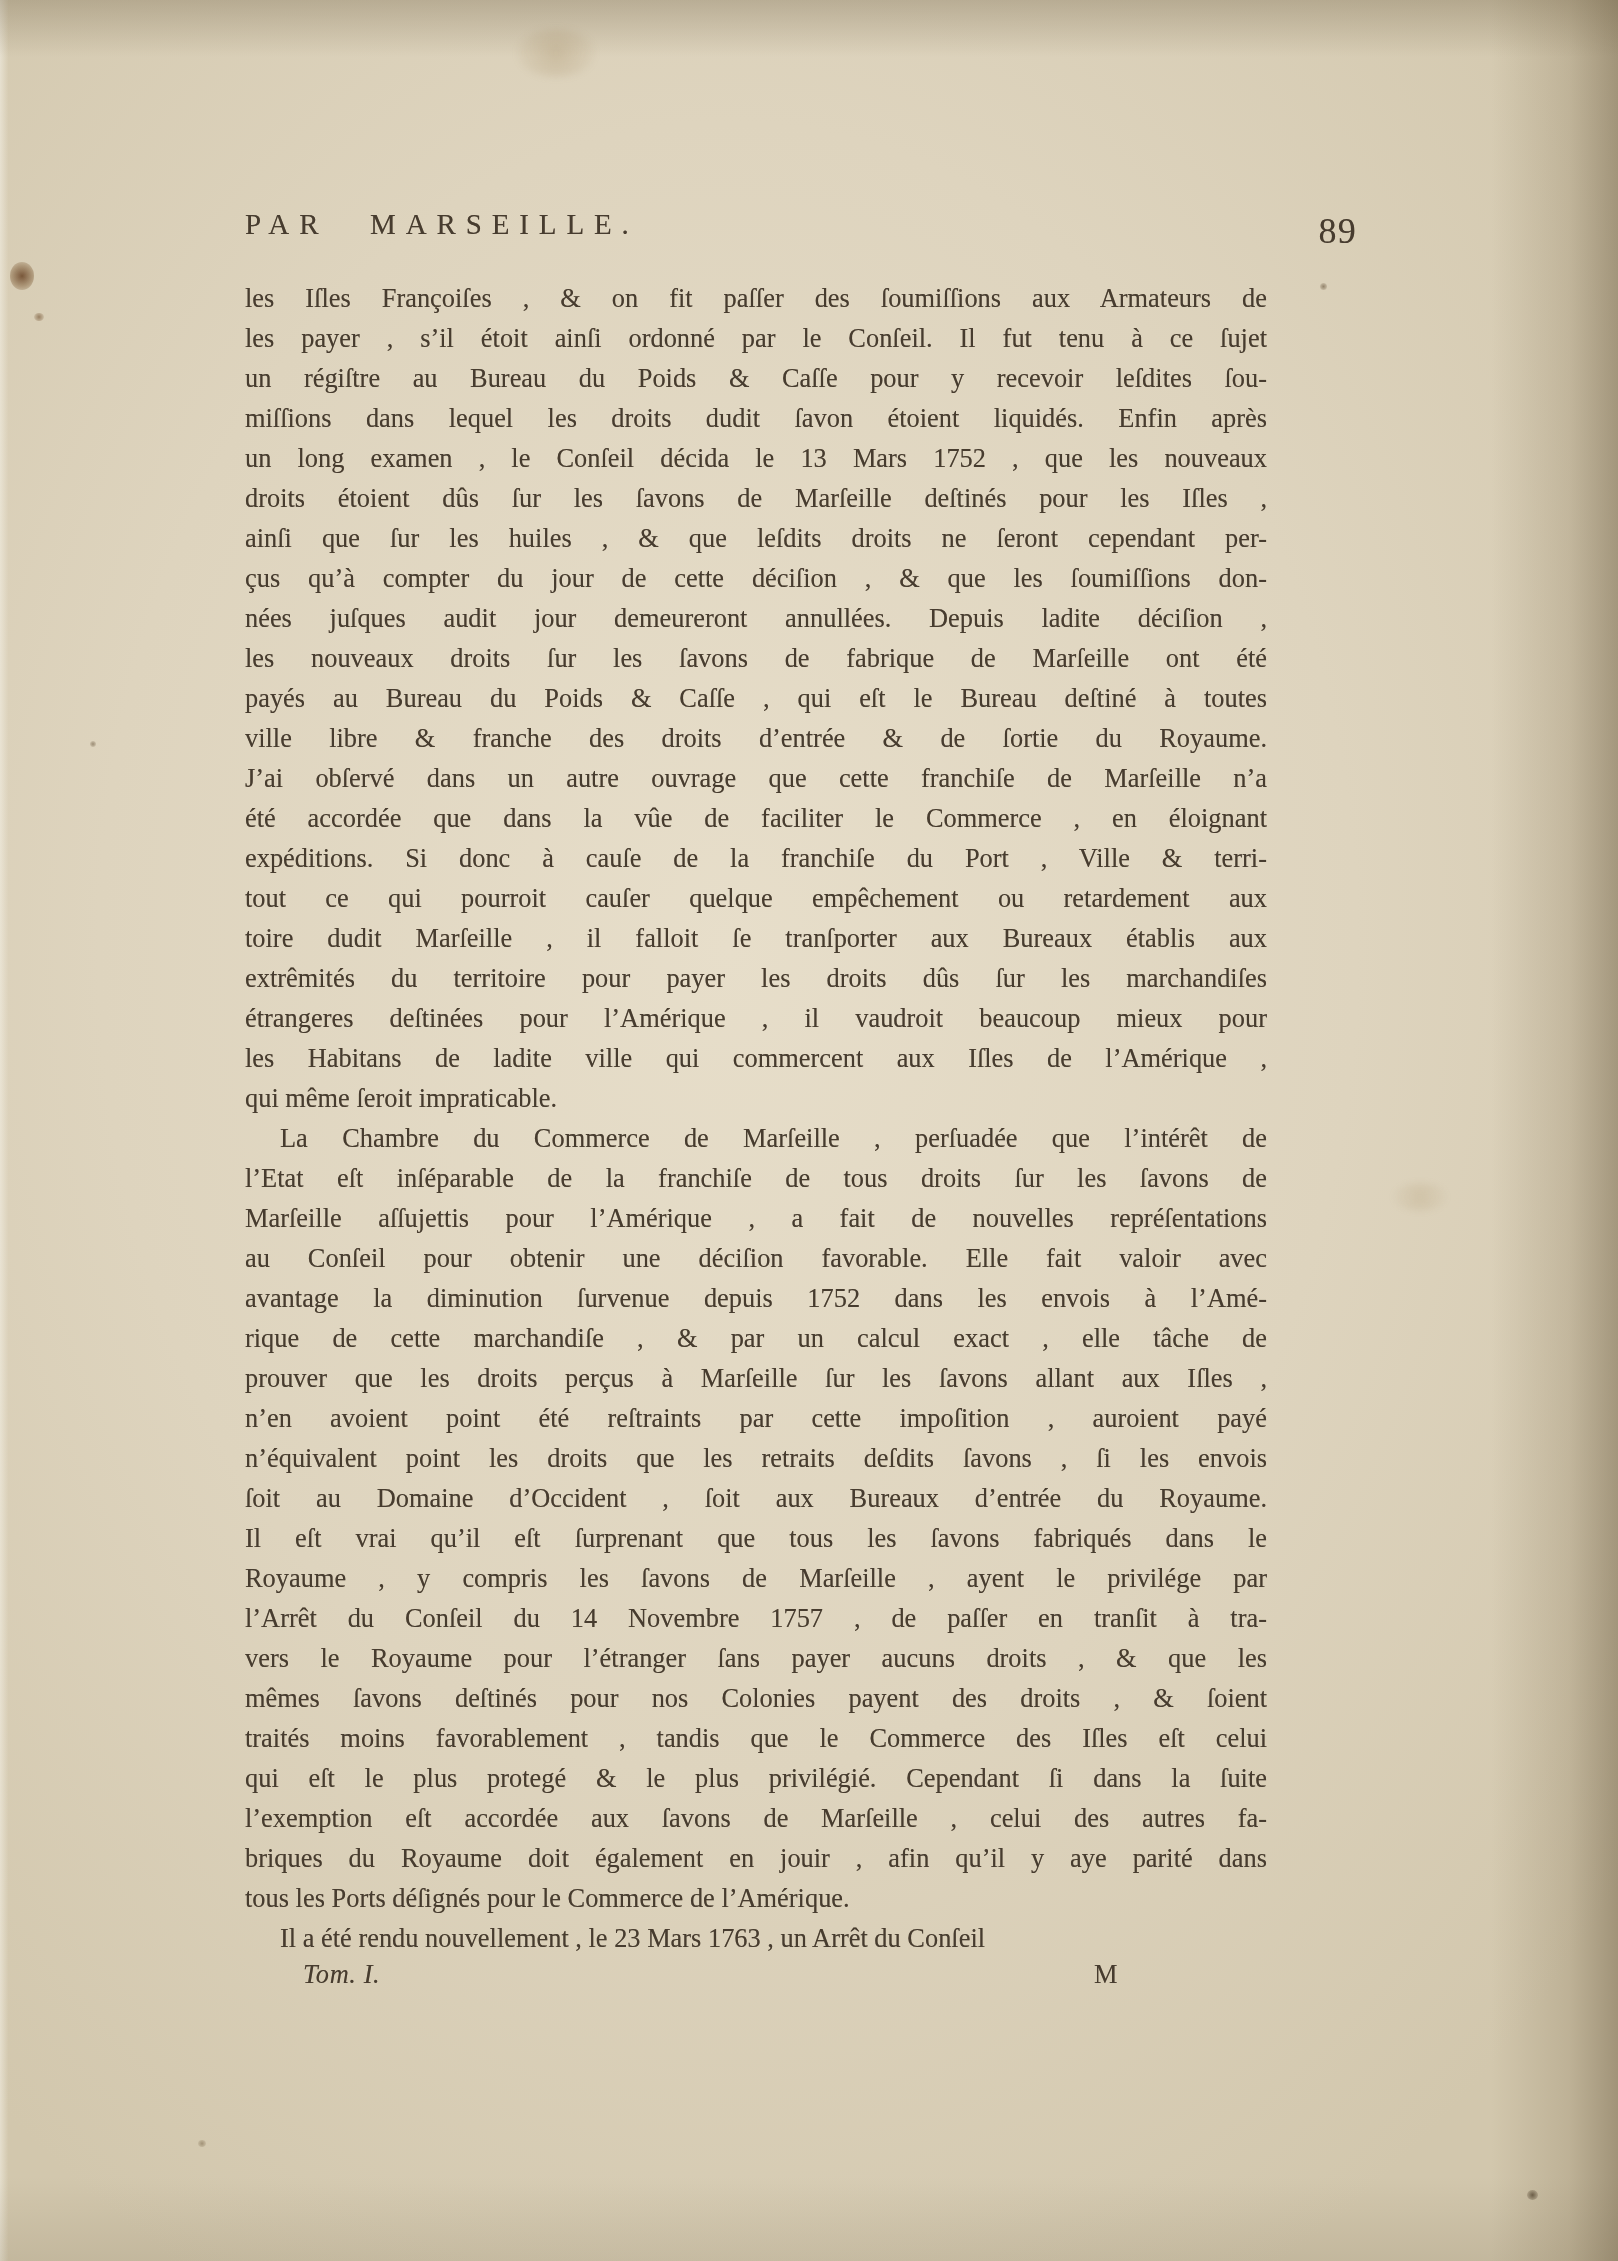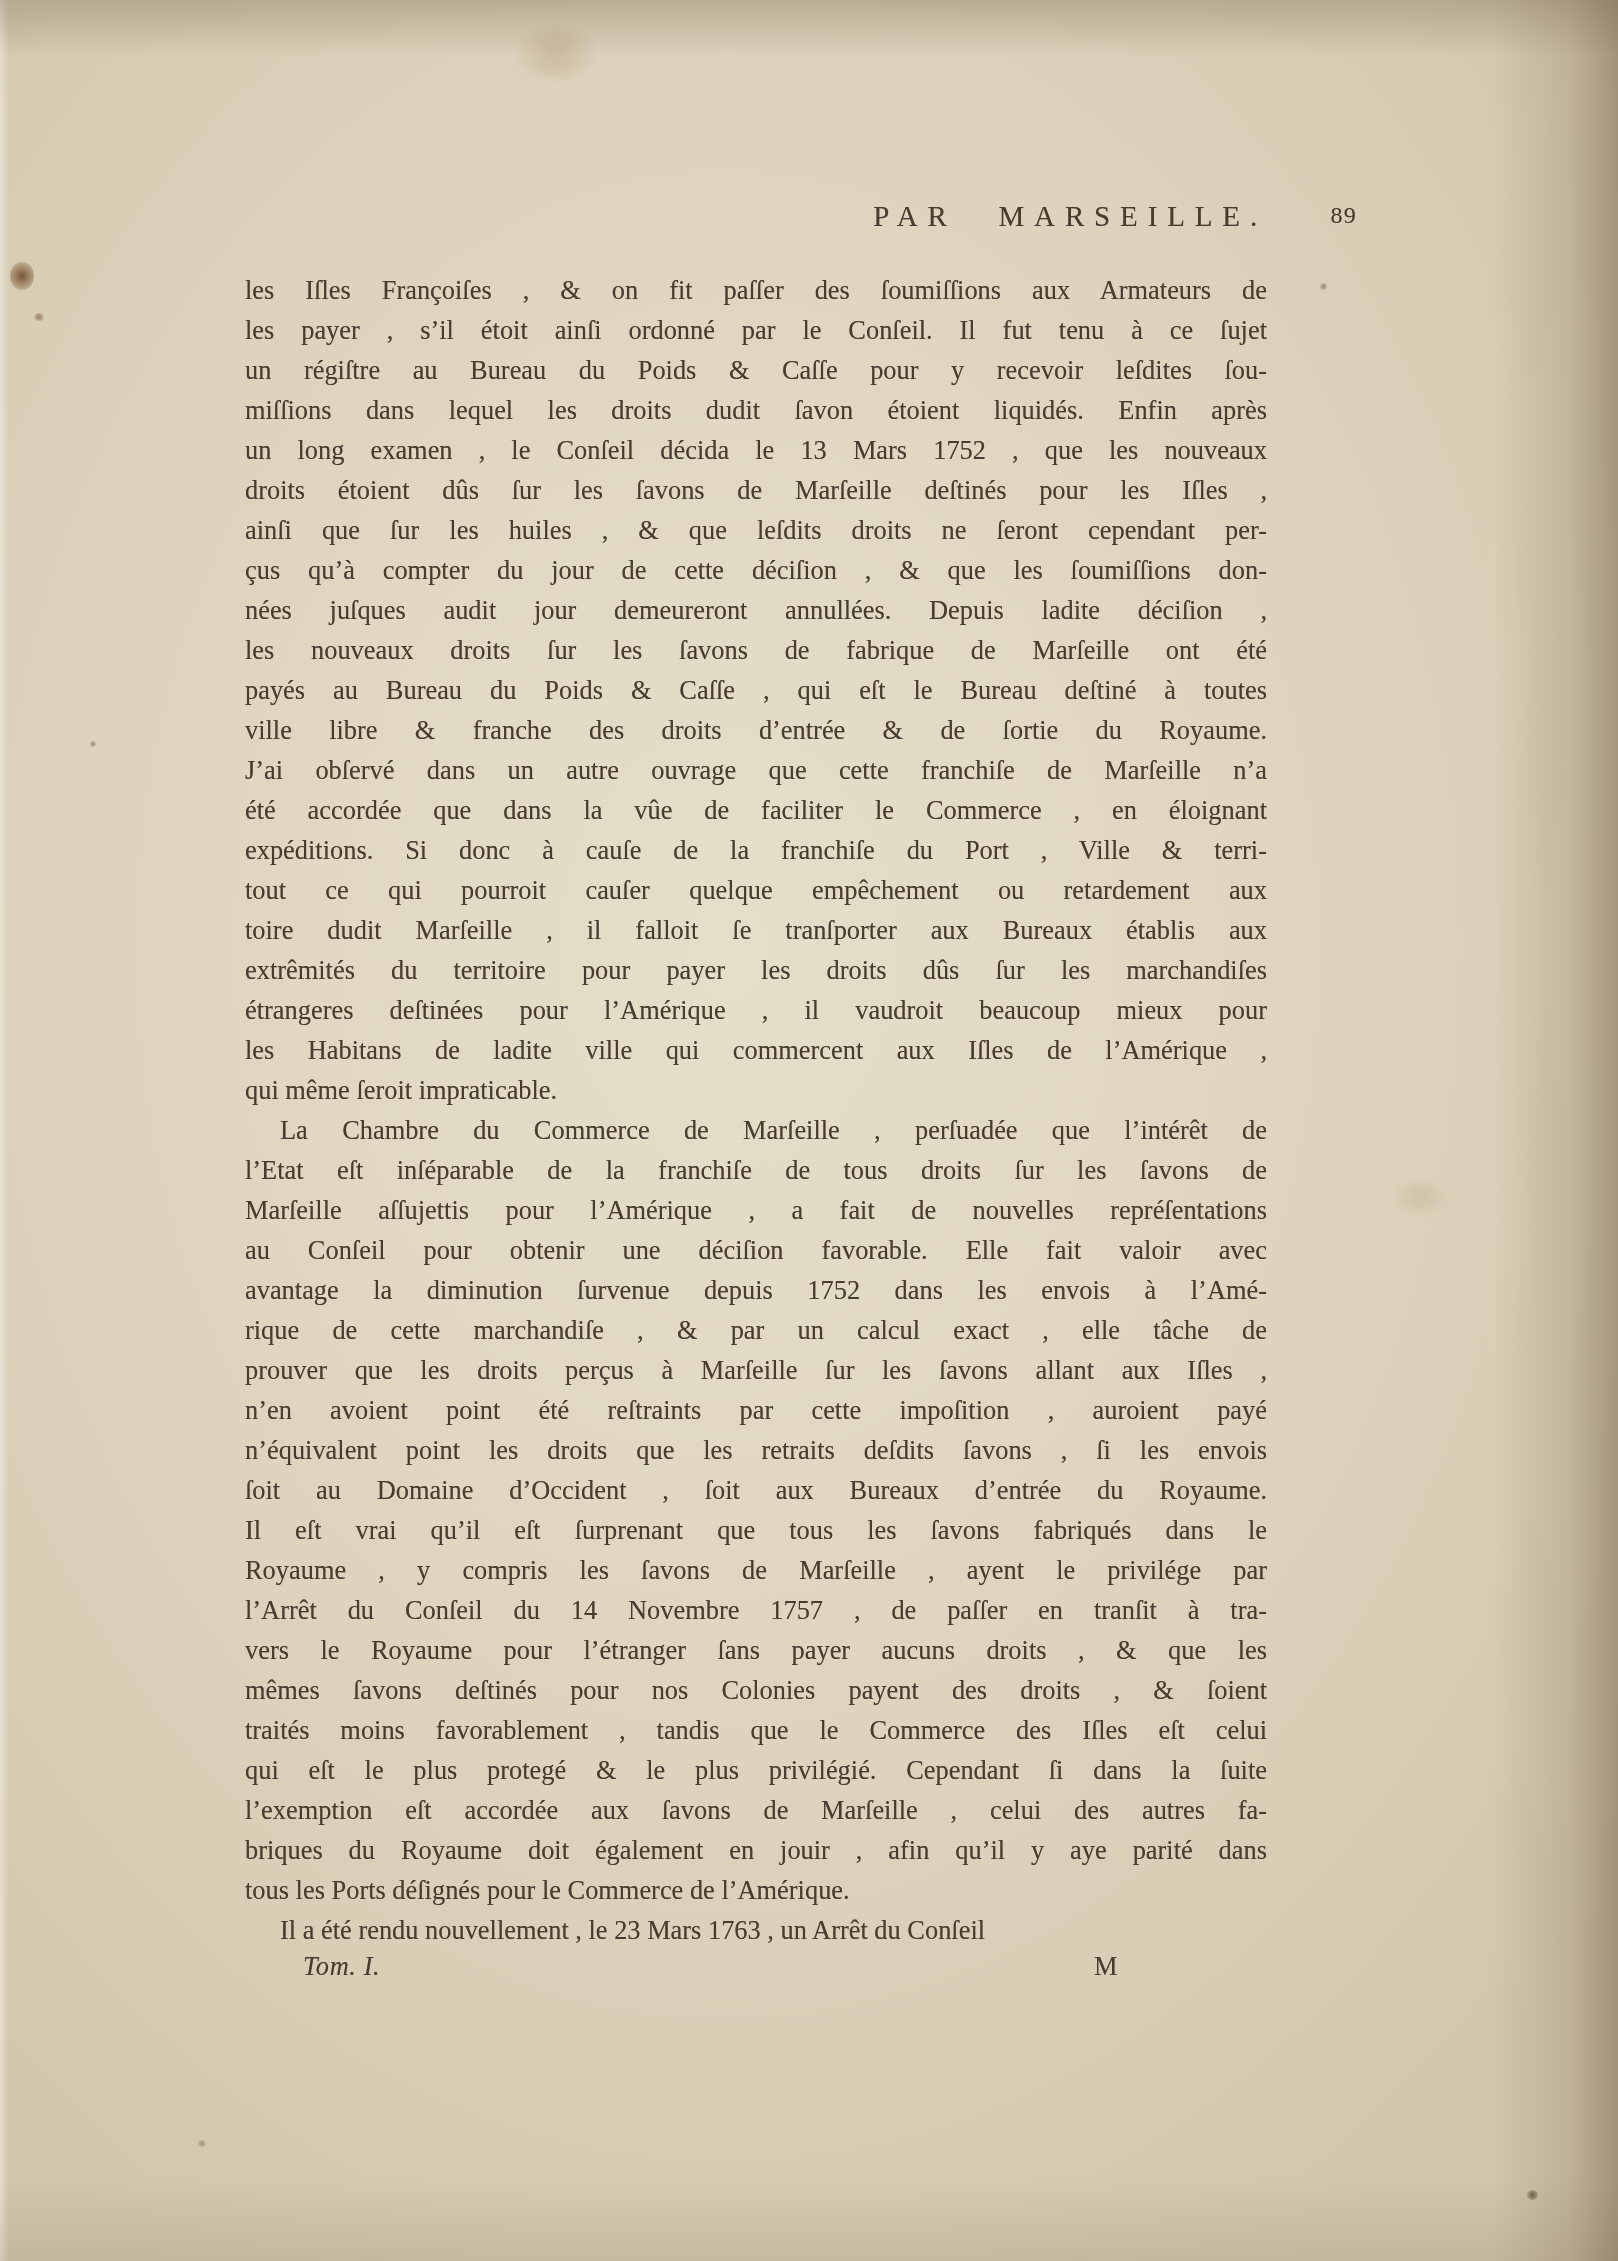"PAR MARSEILLE." .header { margin-top: none -> 8px; text-align: right -> left }
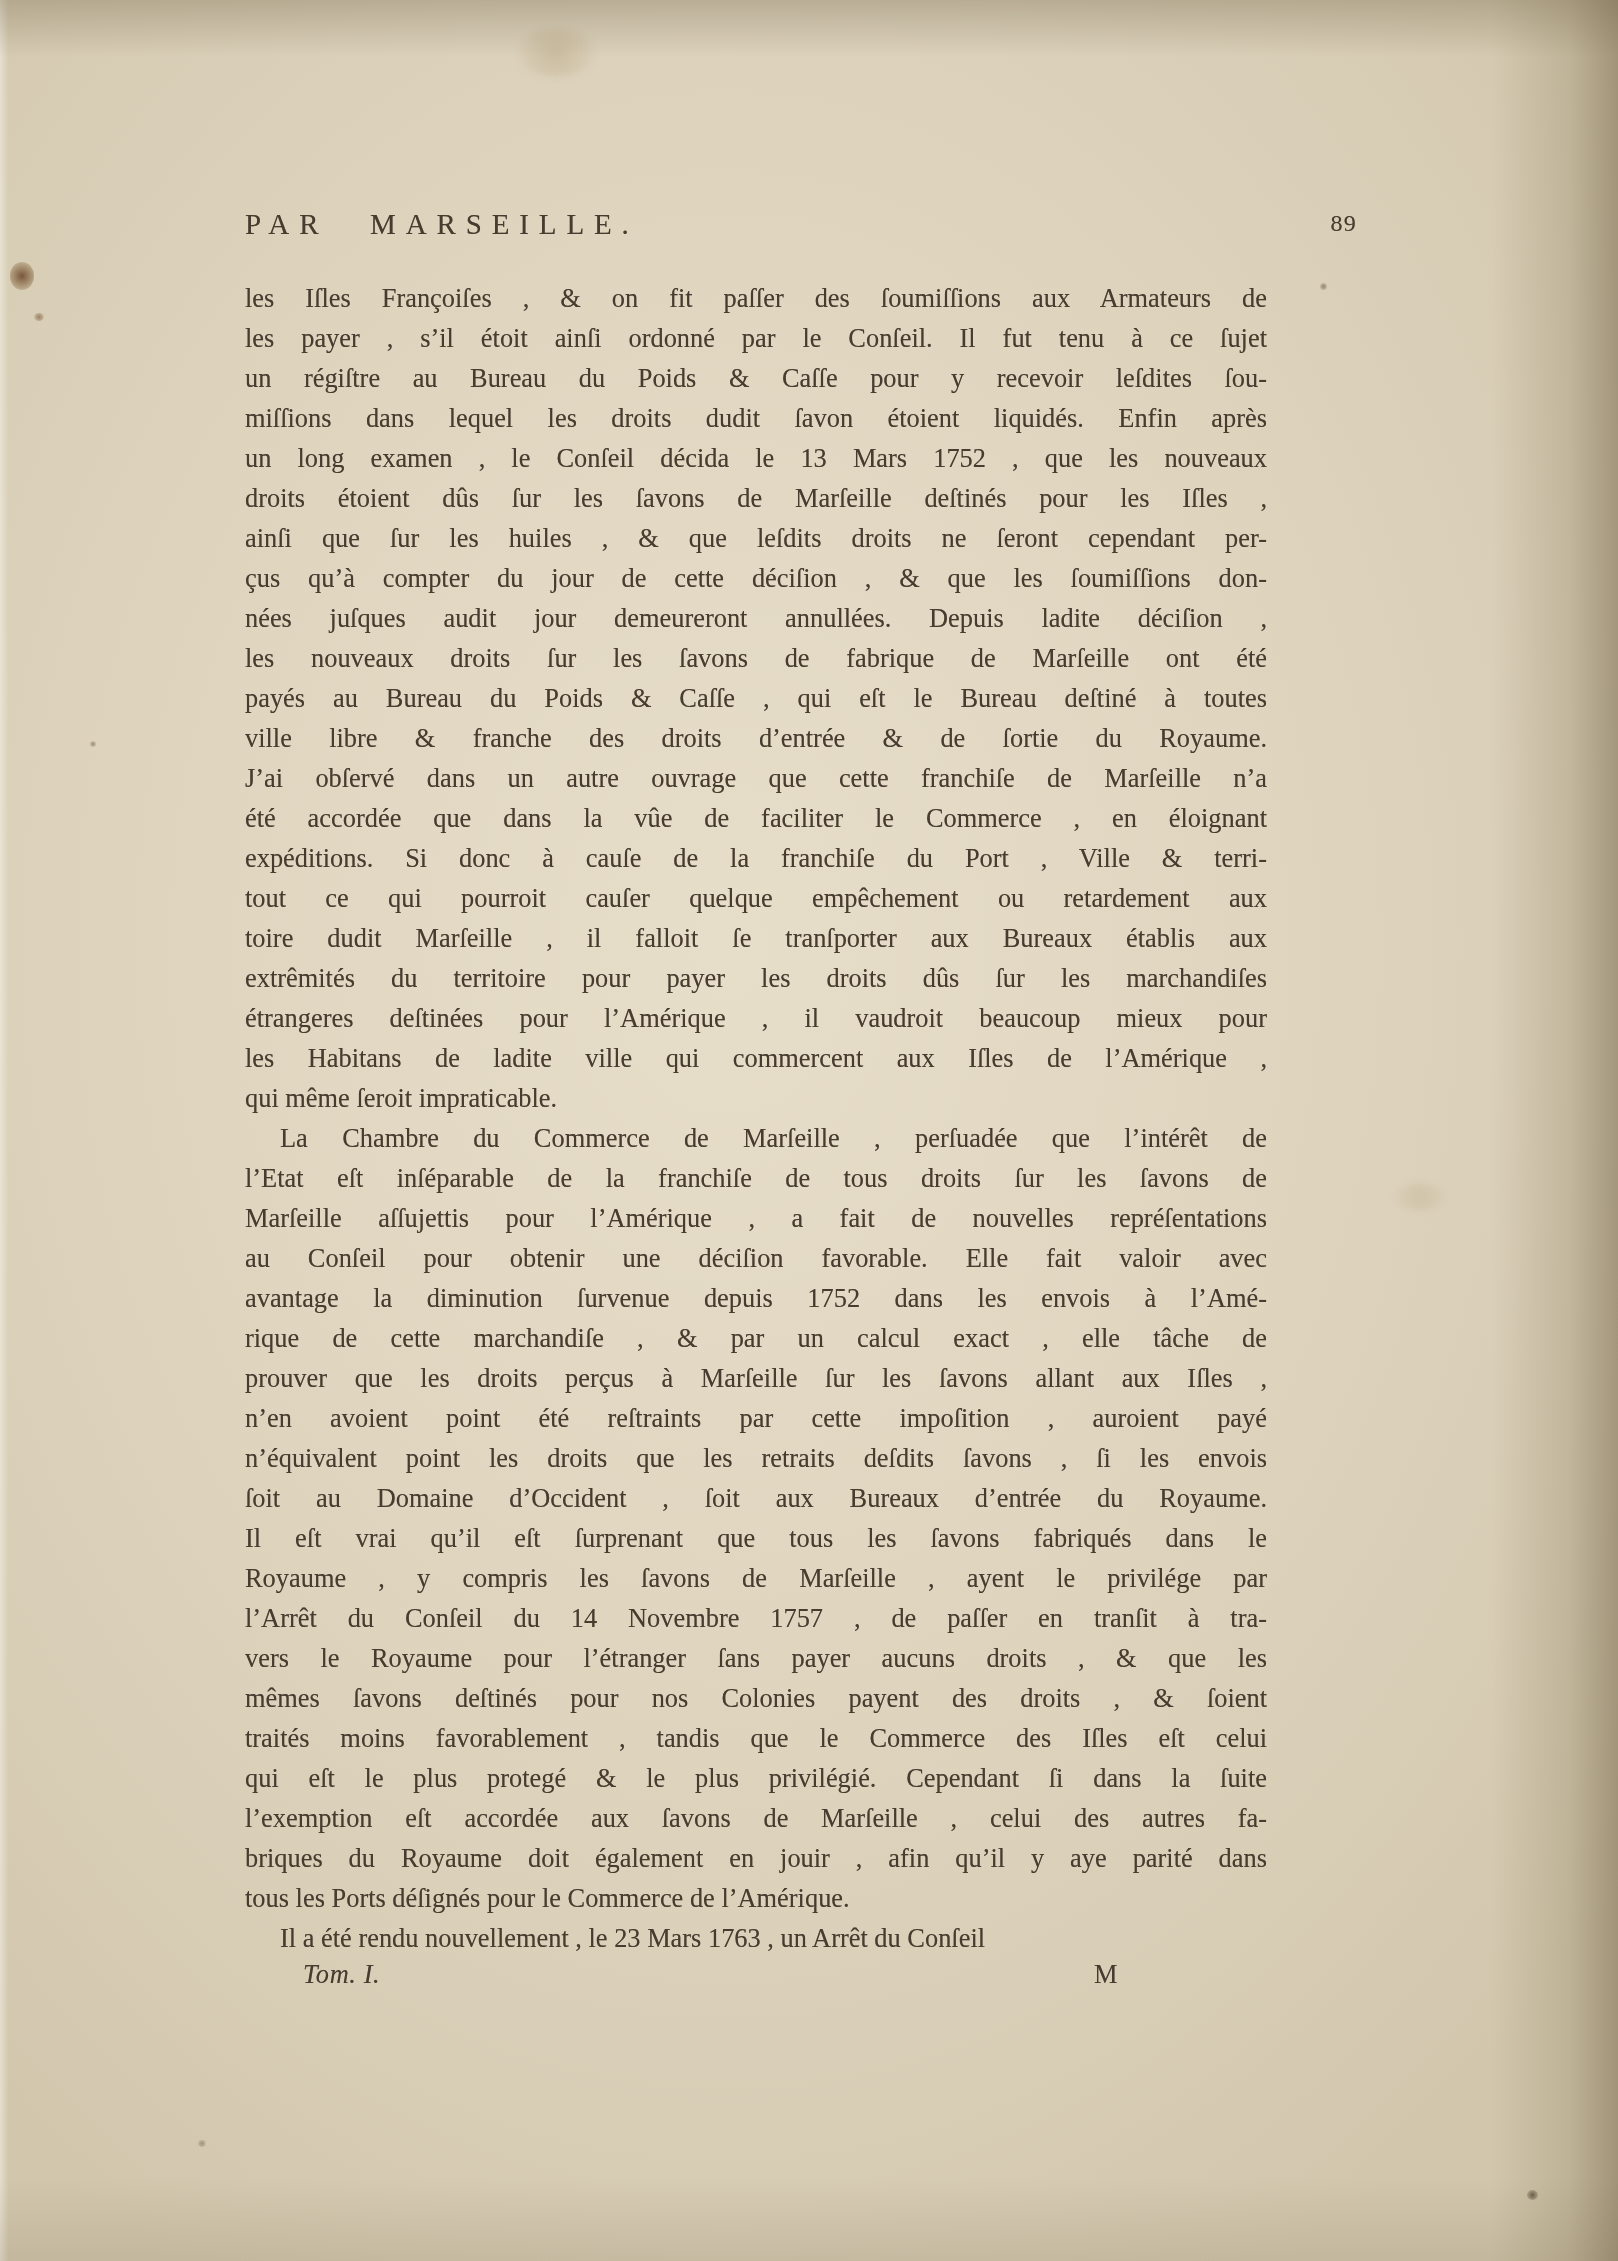"89" .folio { font-size: 24px -> 36px }
